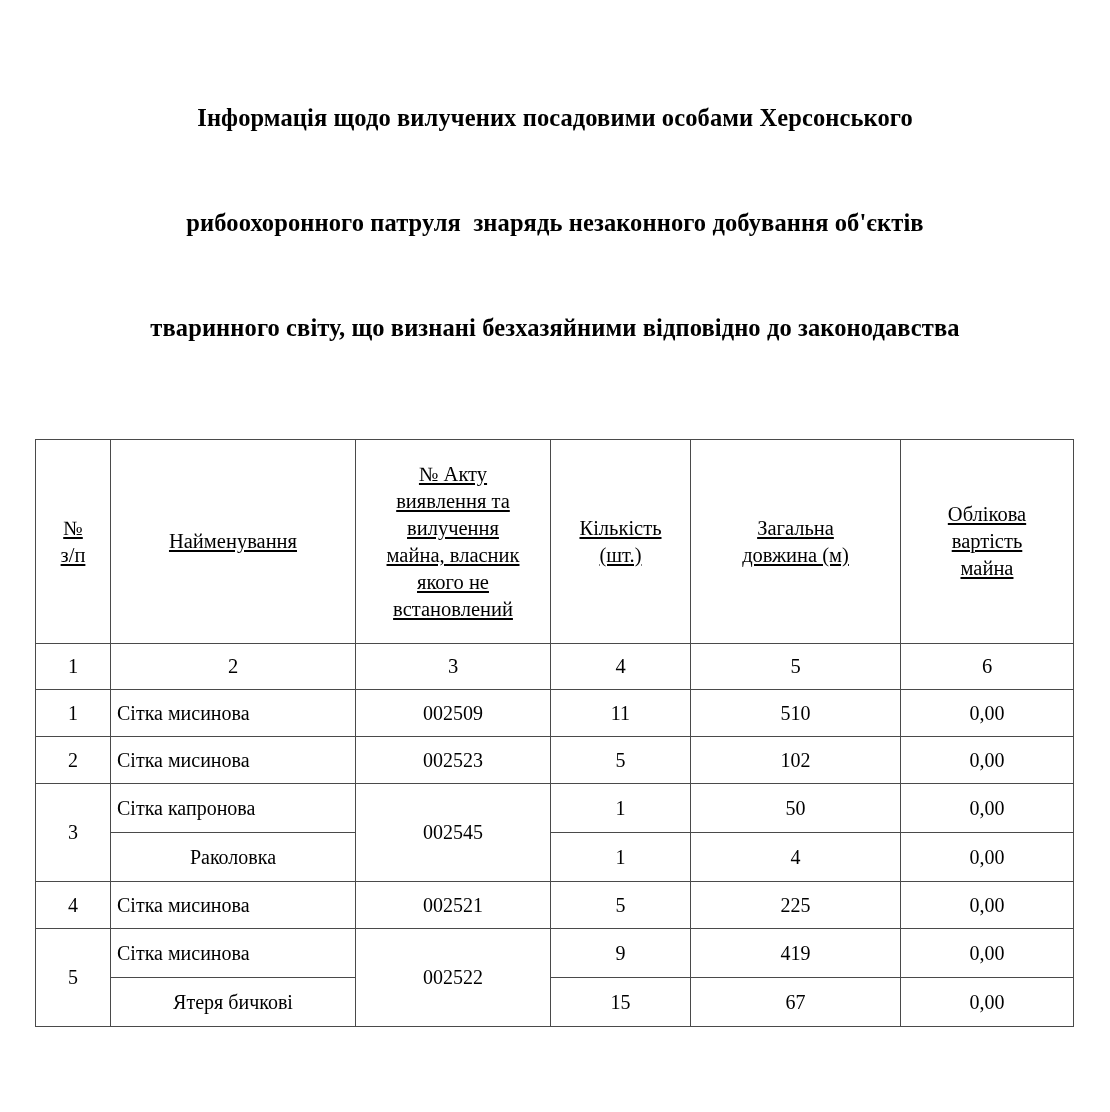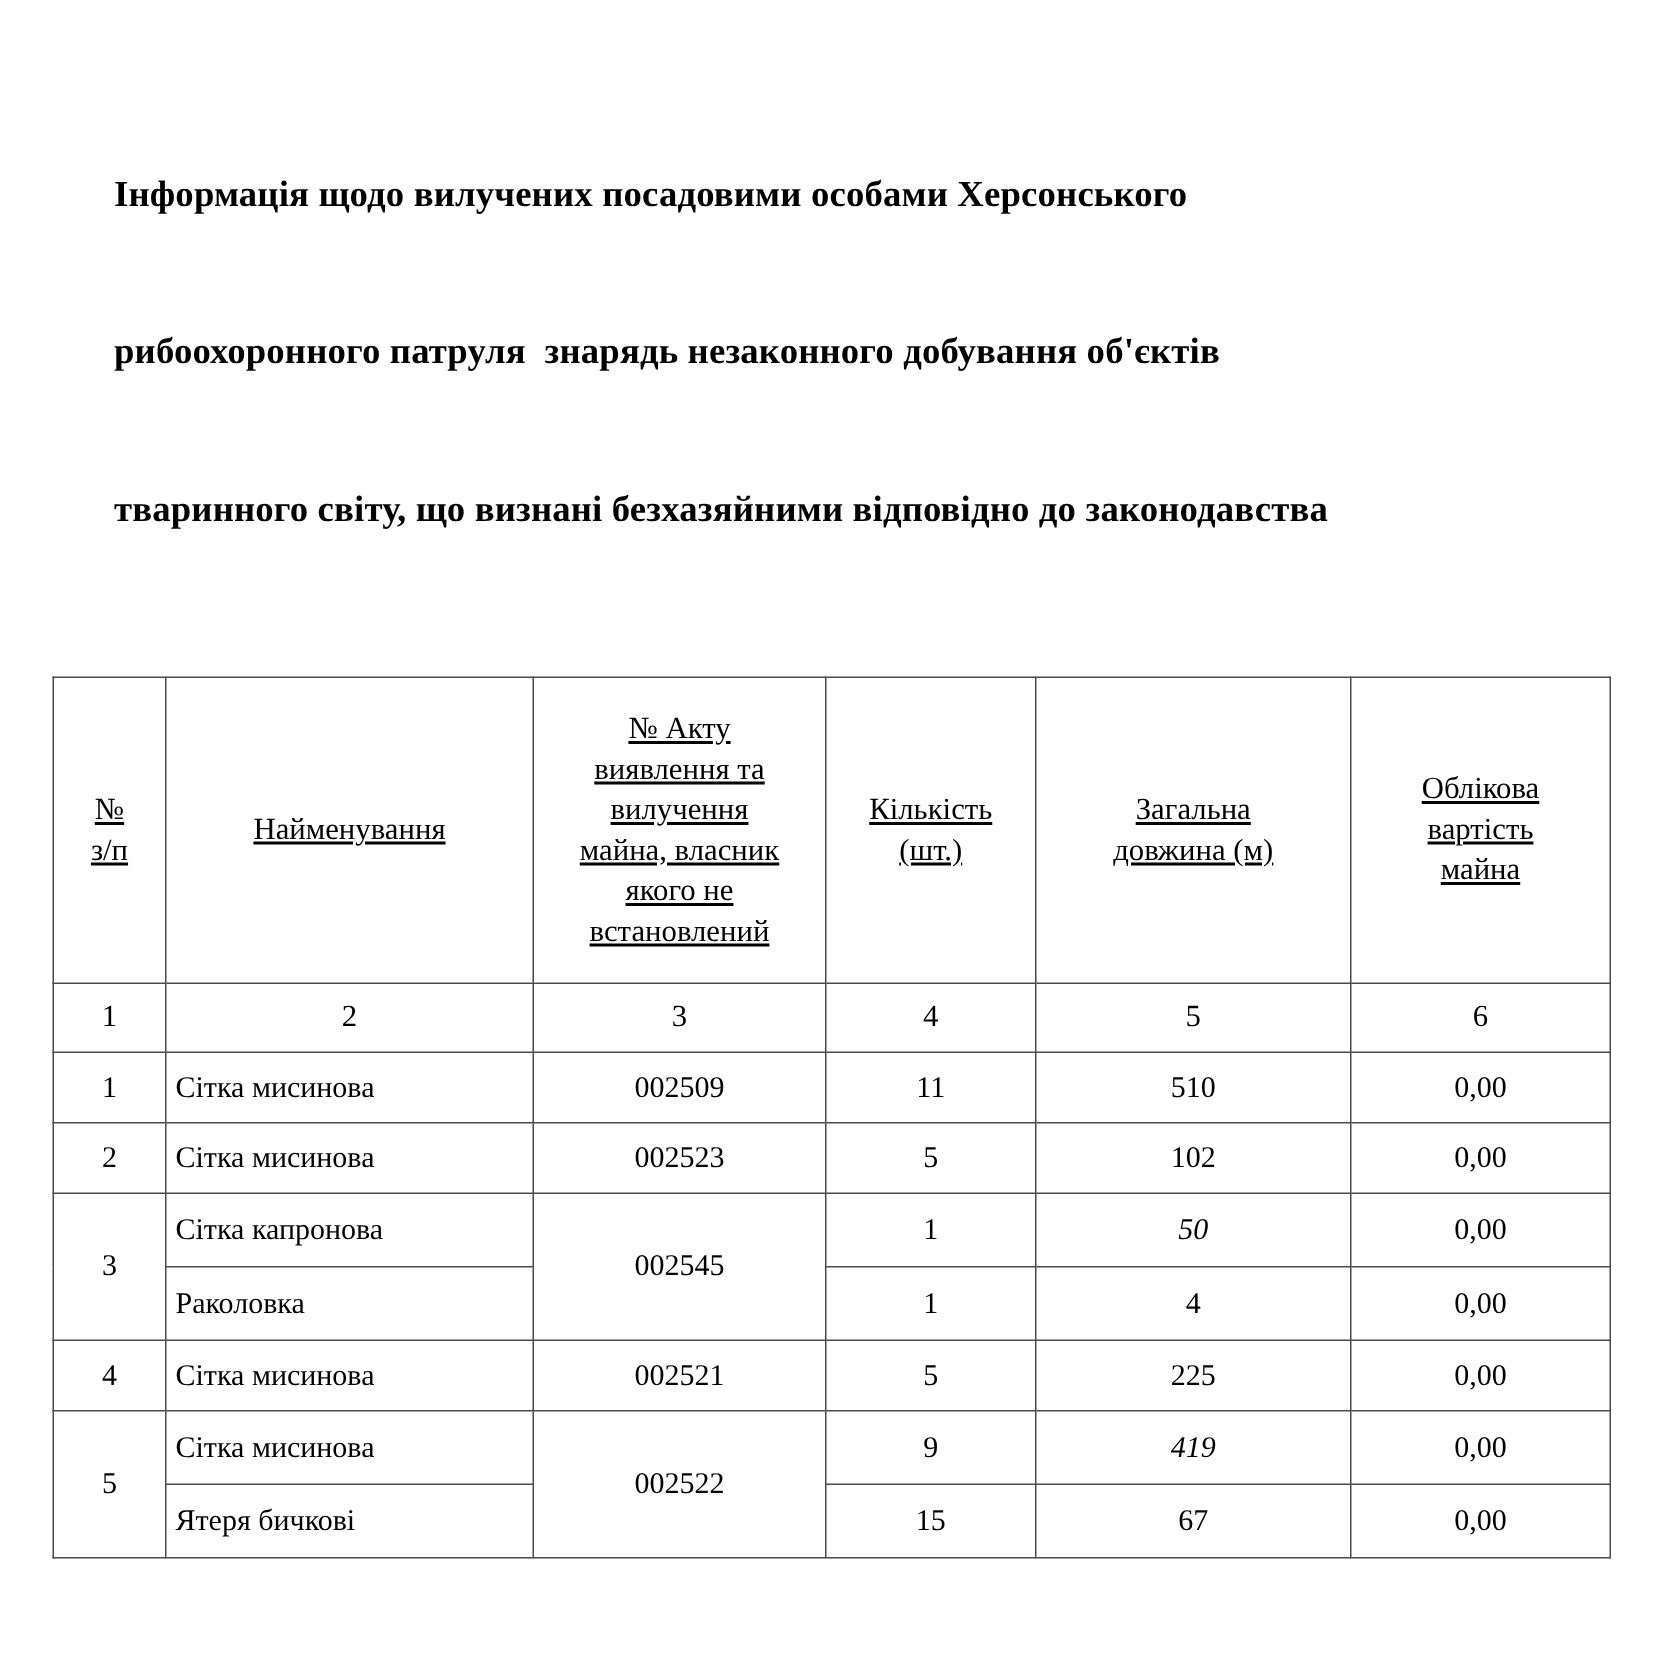"Інформація щодо вилучених посадовими" .doc-title { margin: 16px -> 4px; text-align: left -> center }
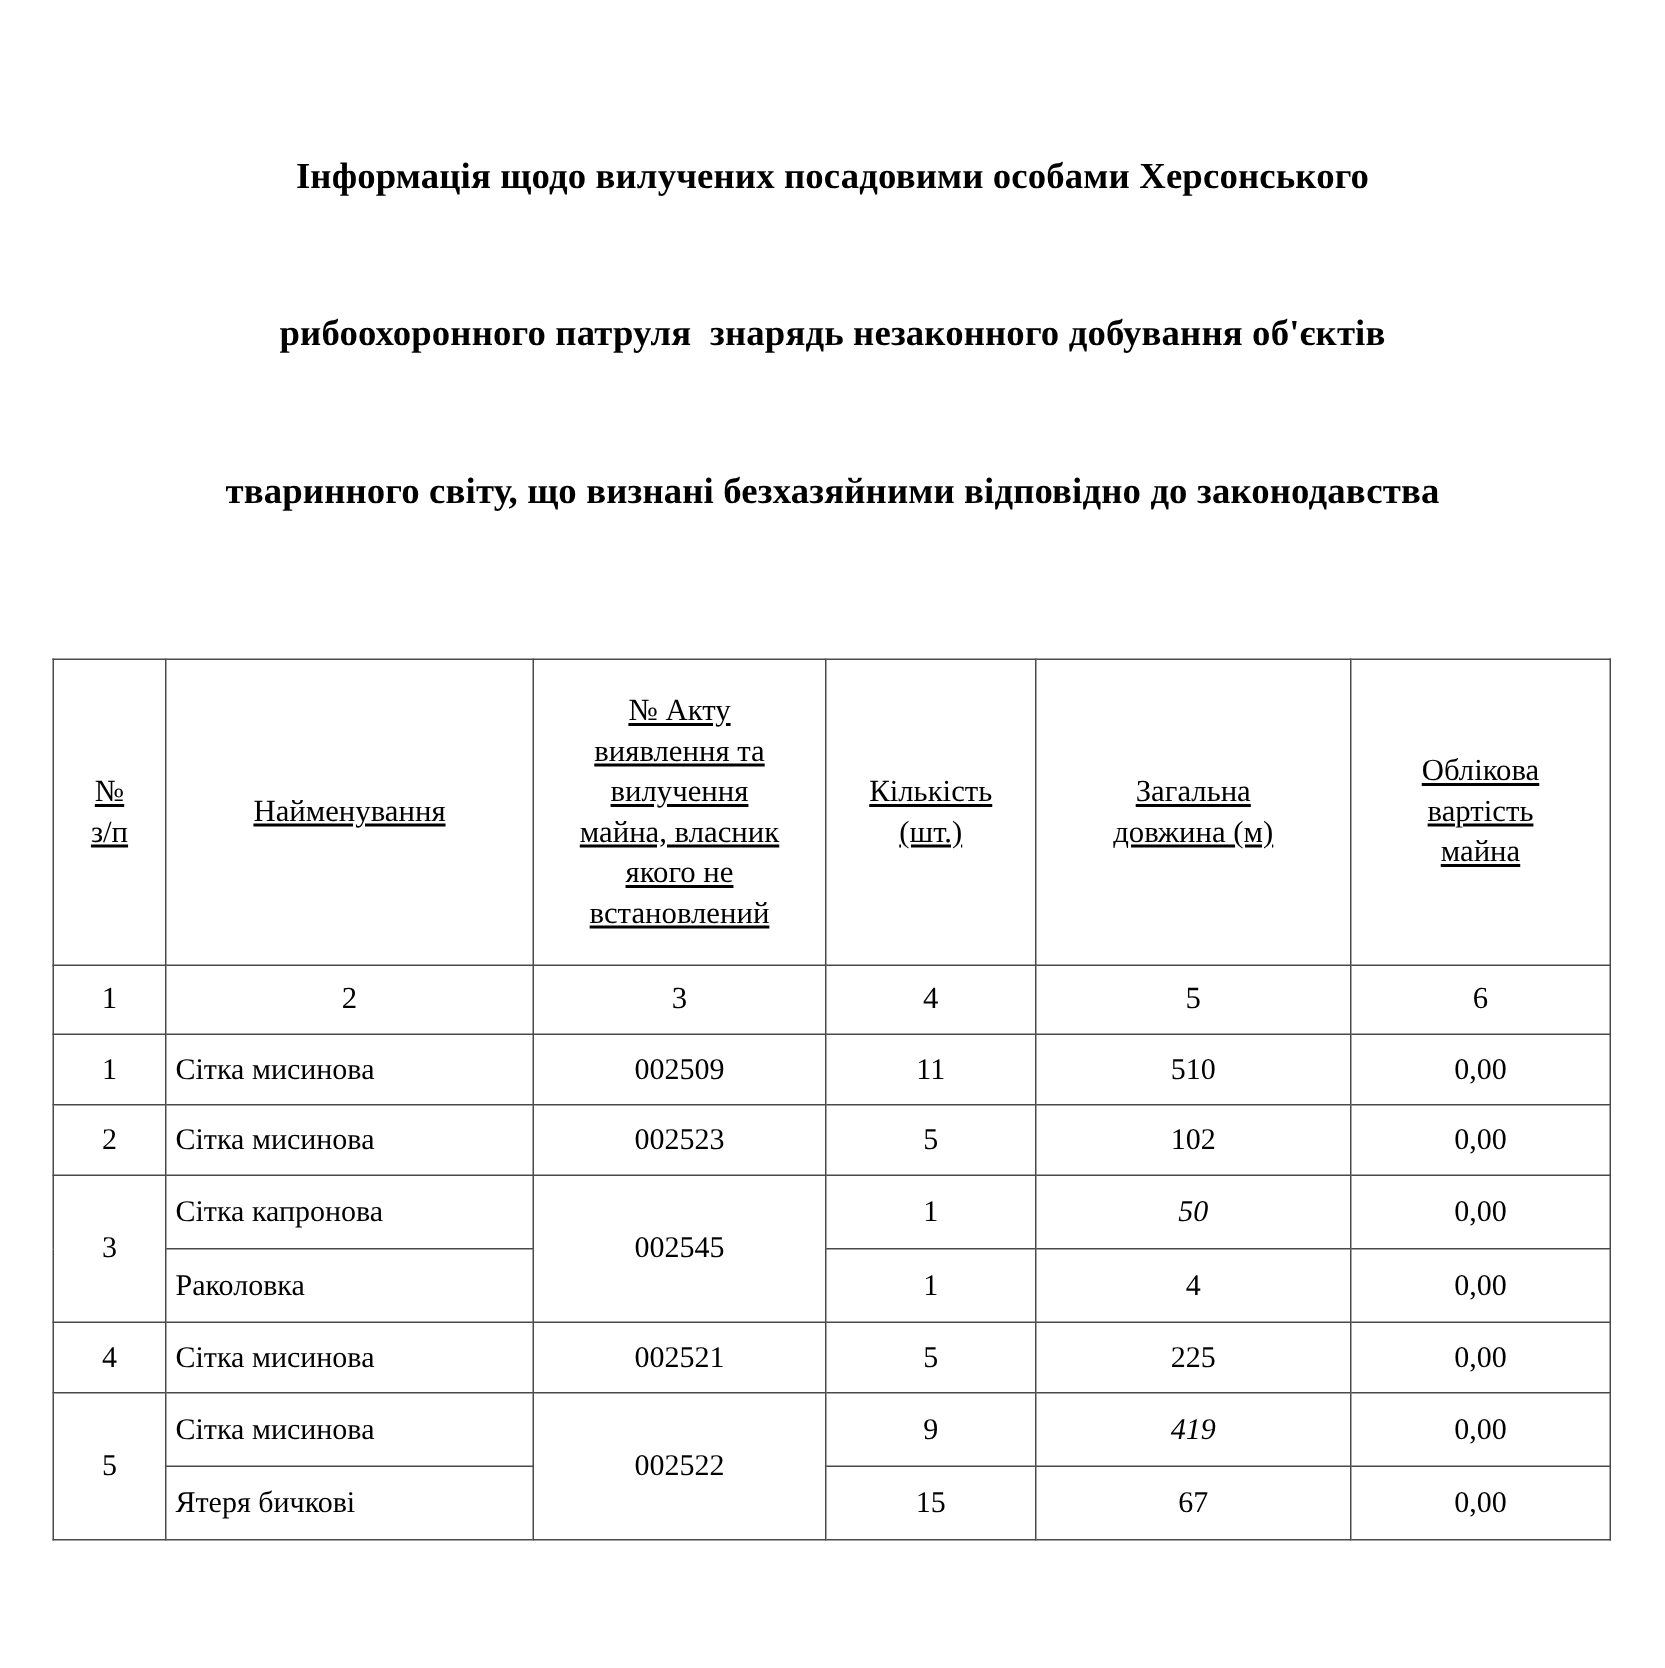"50" .len-top { font-style: italic -> none }
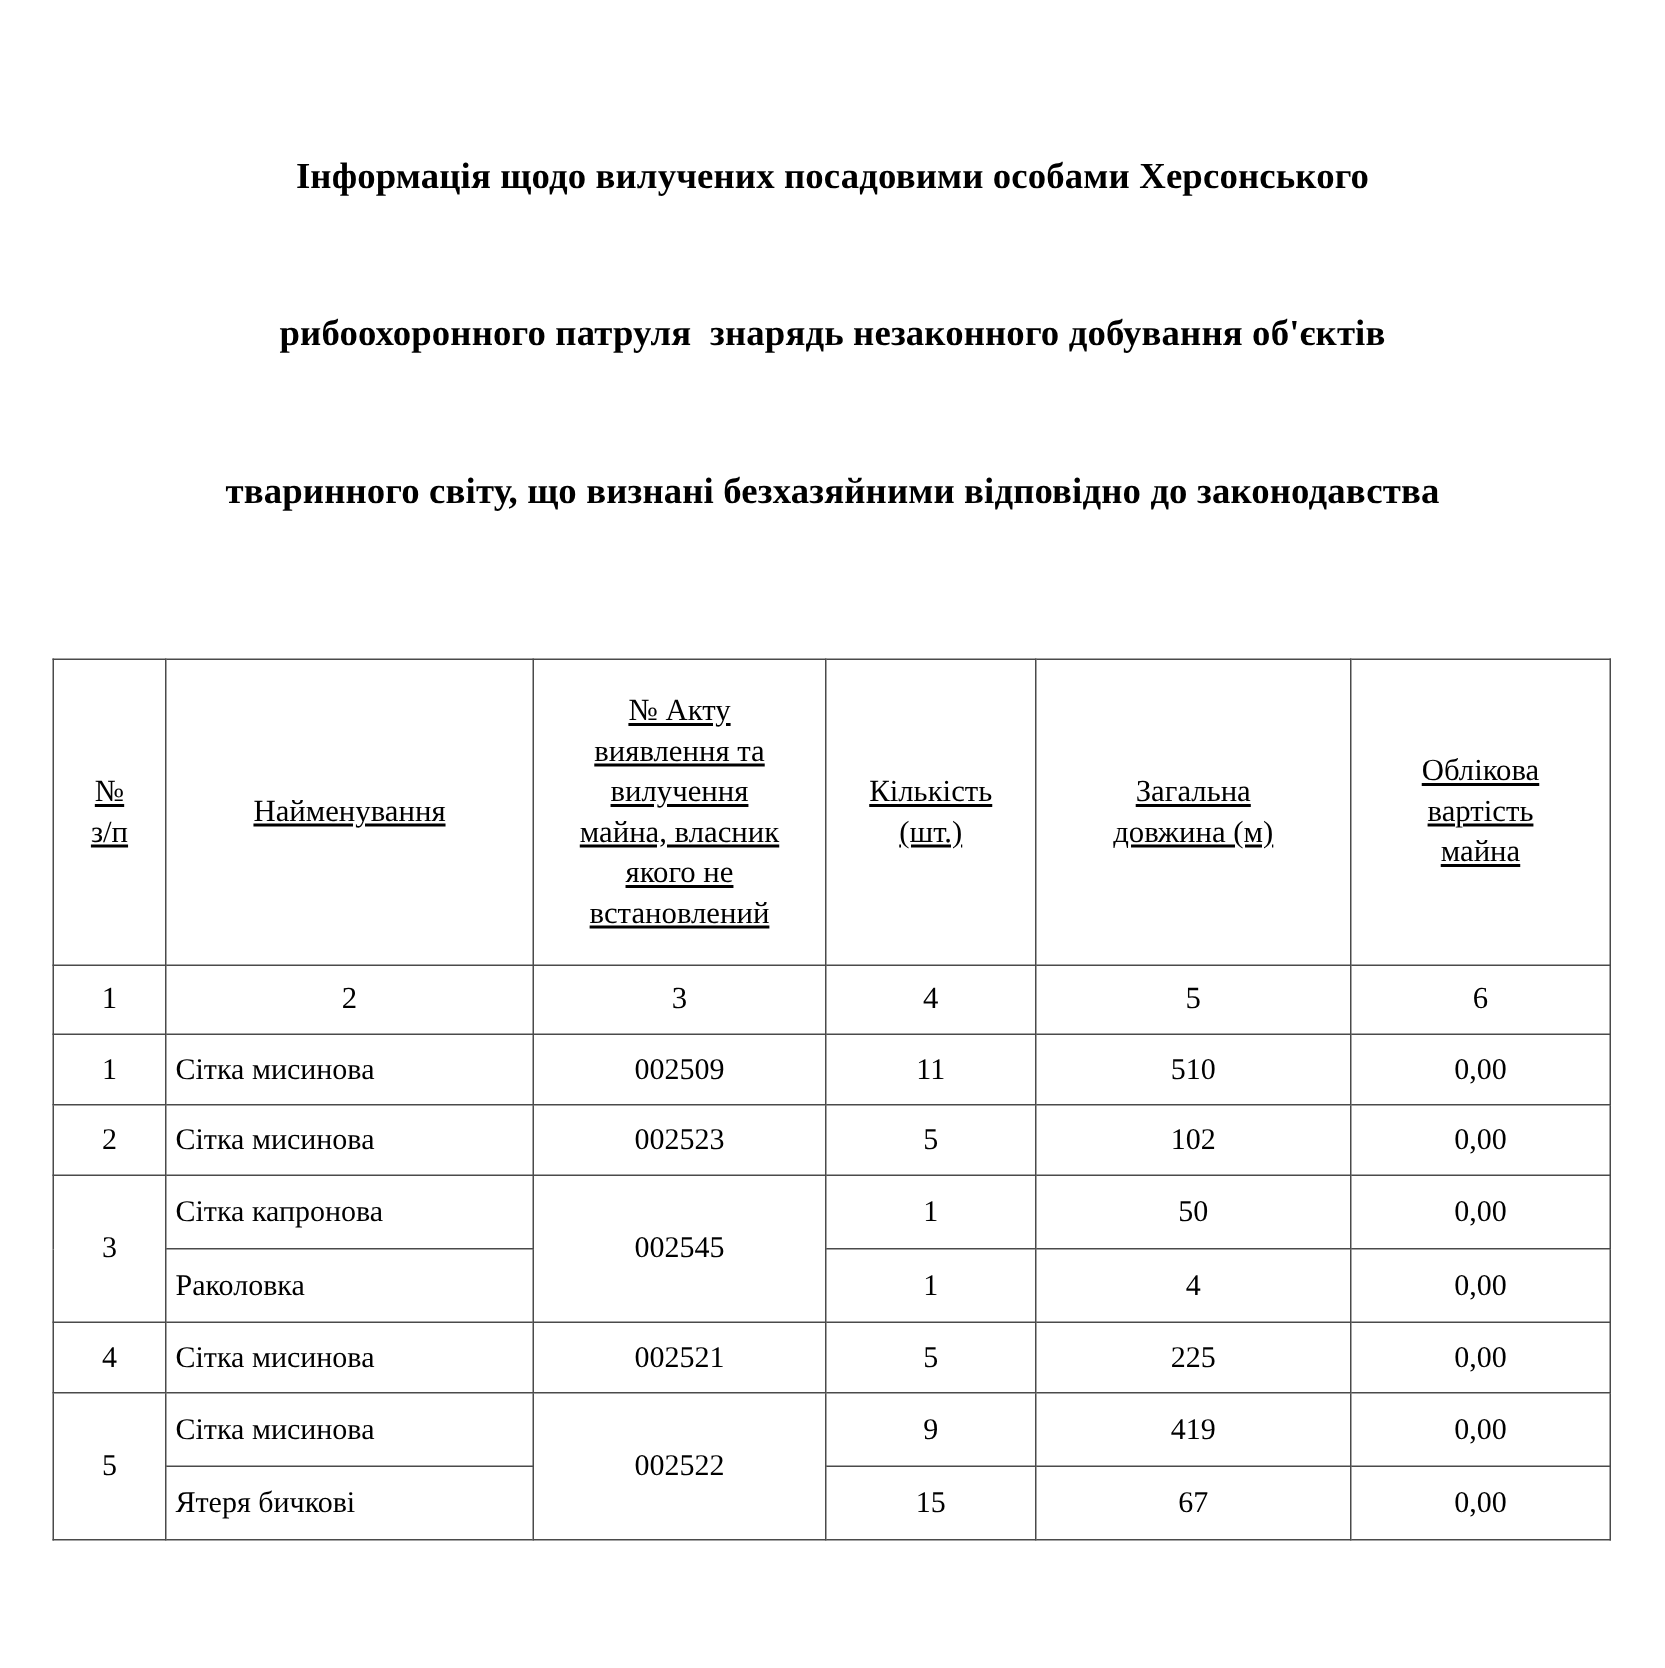"Раколовка" .name-bottom { text-align: none -> center }
